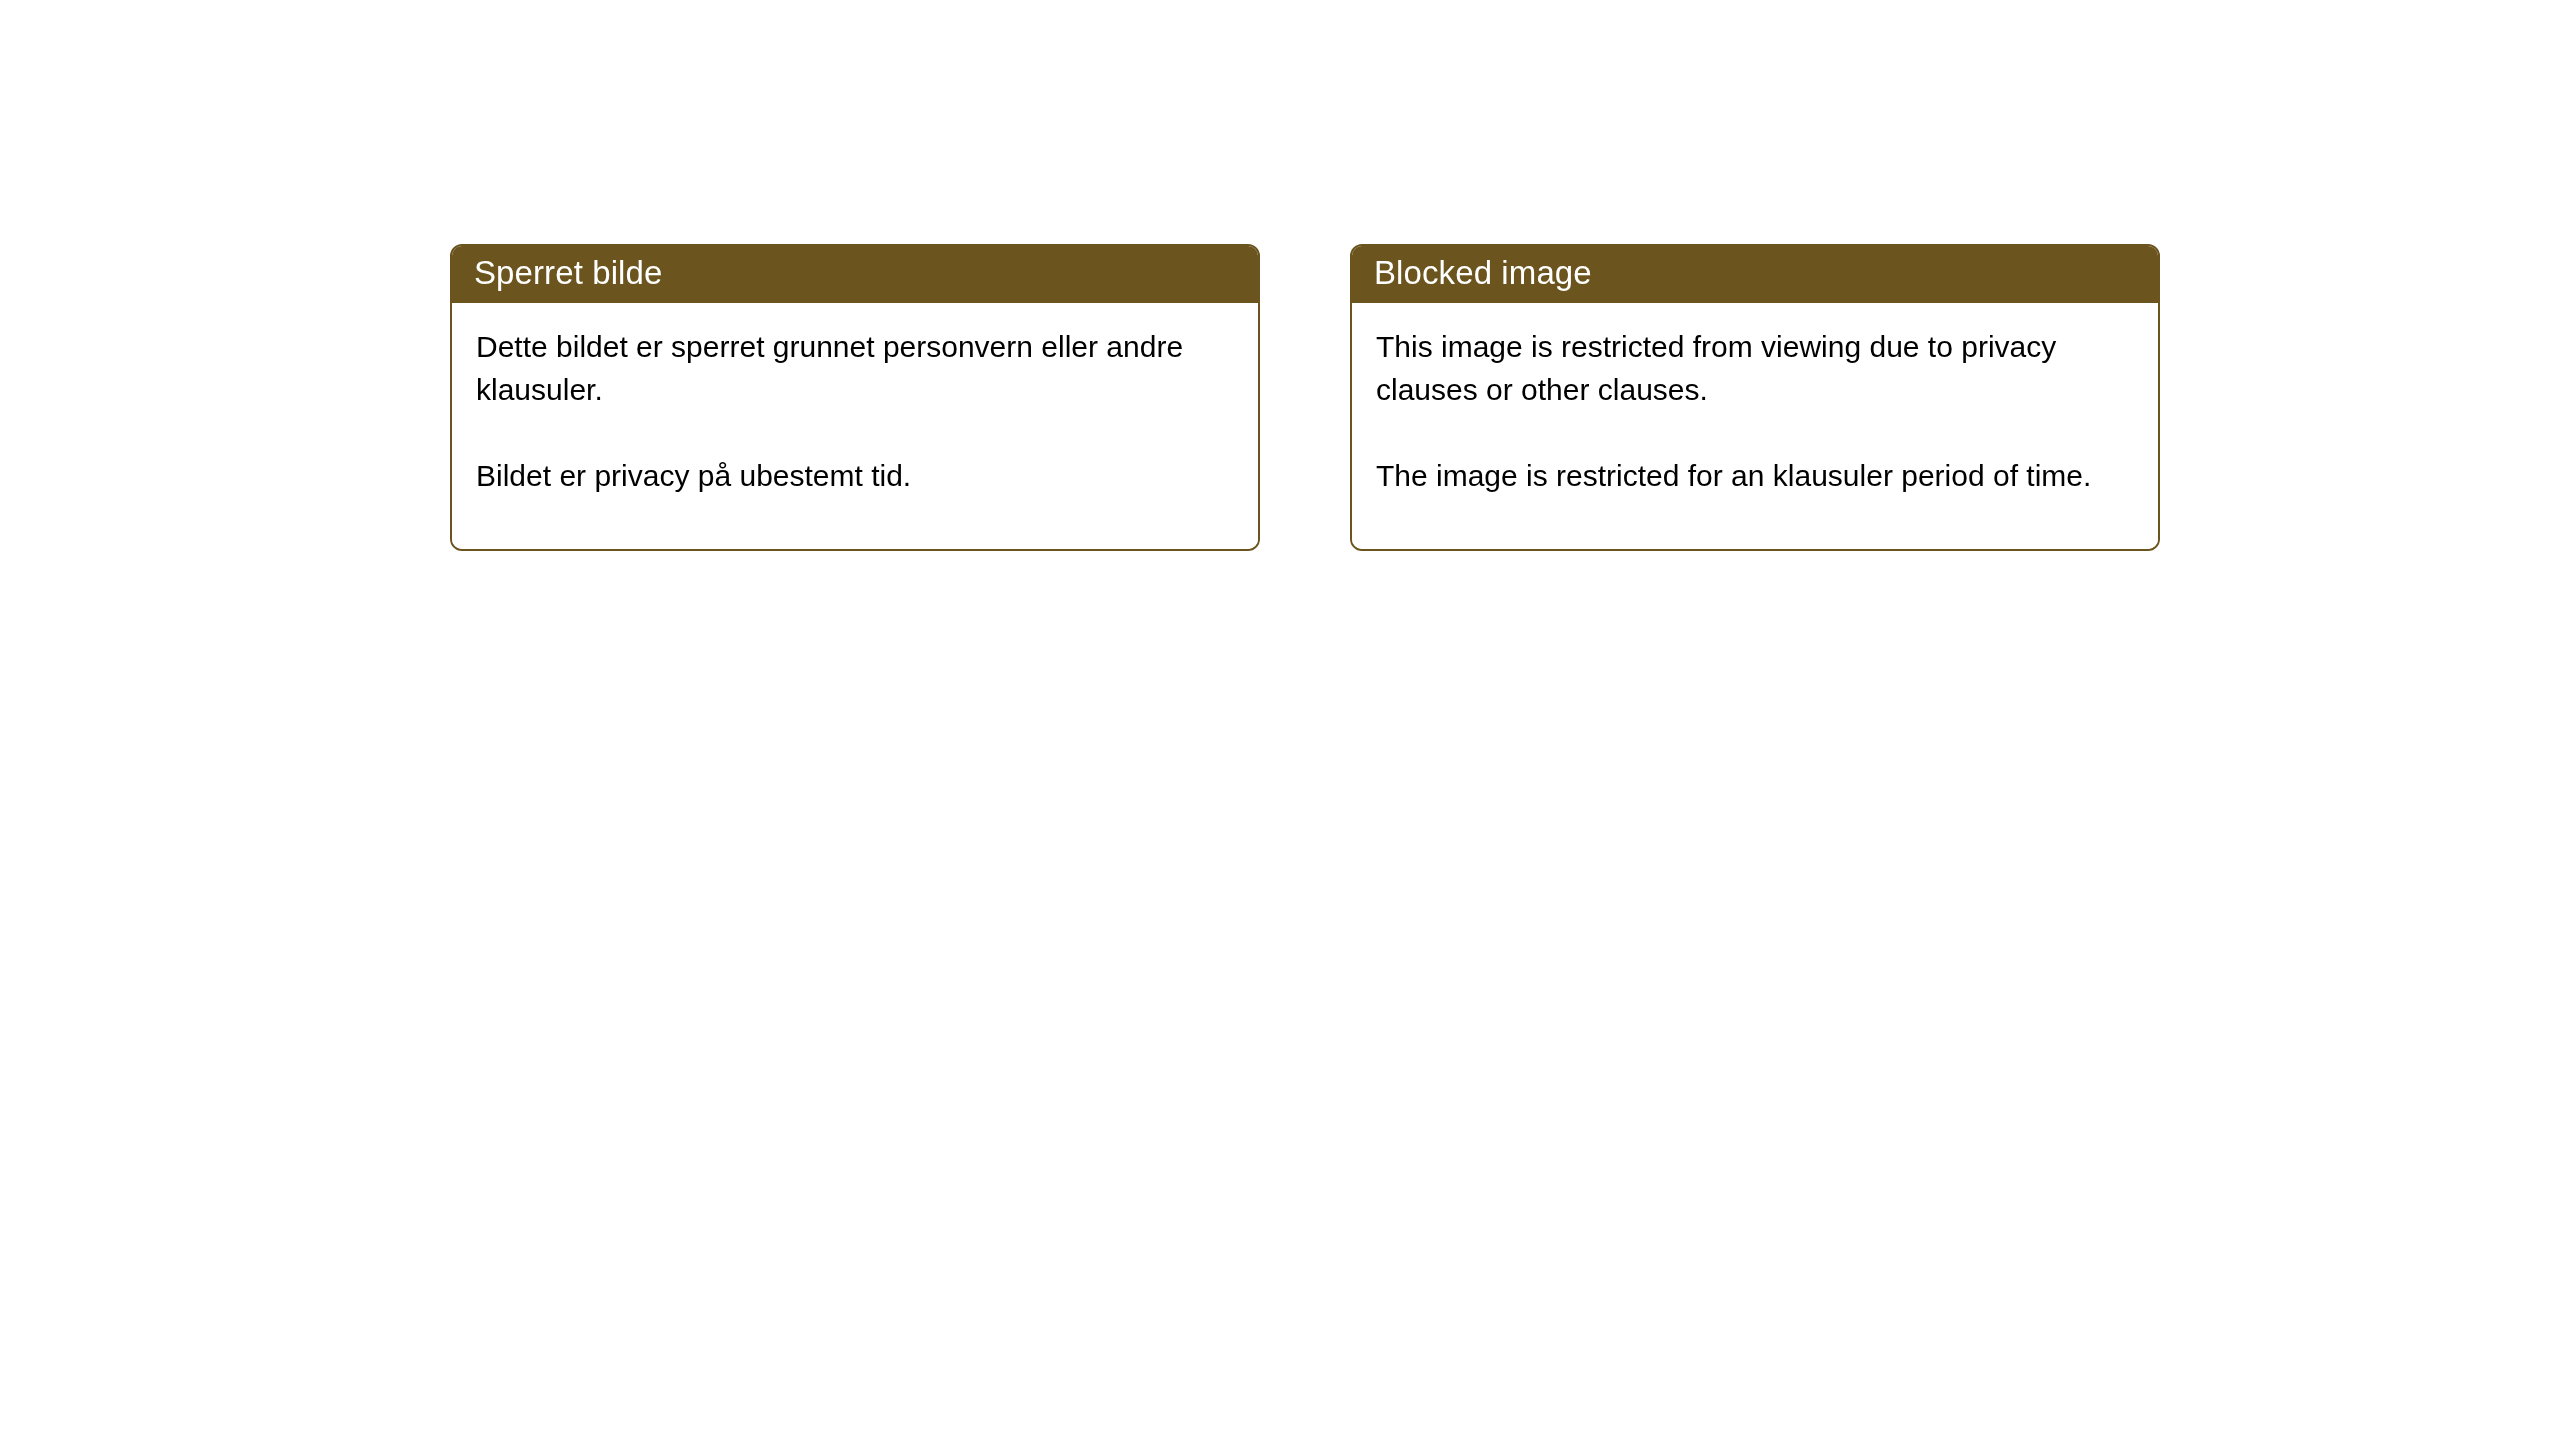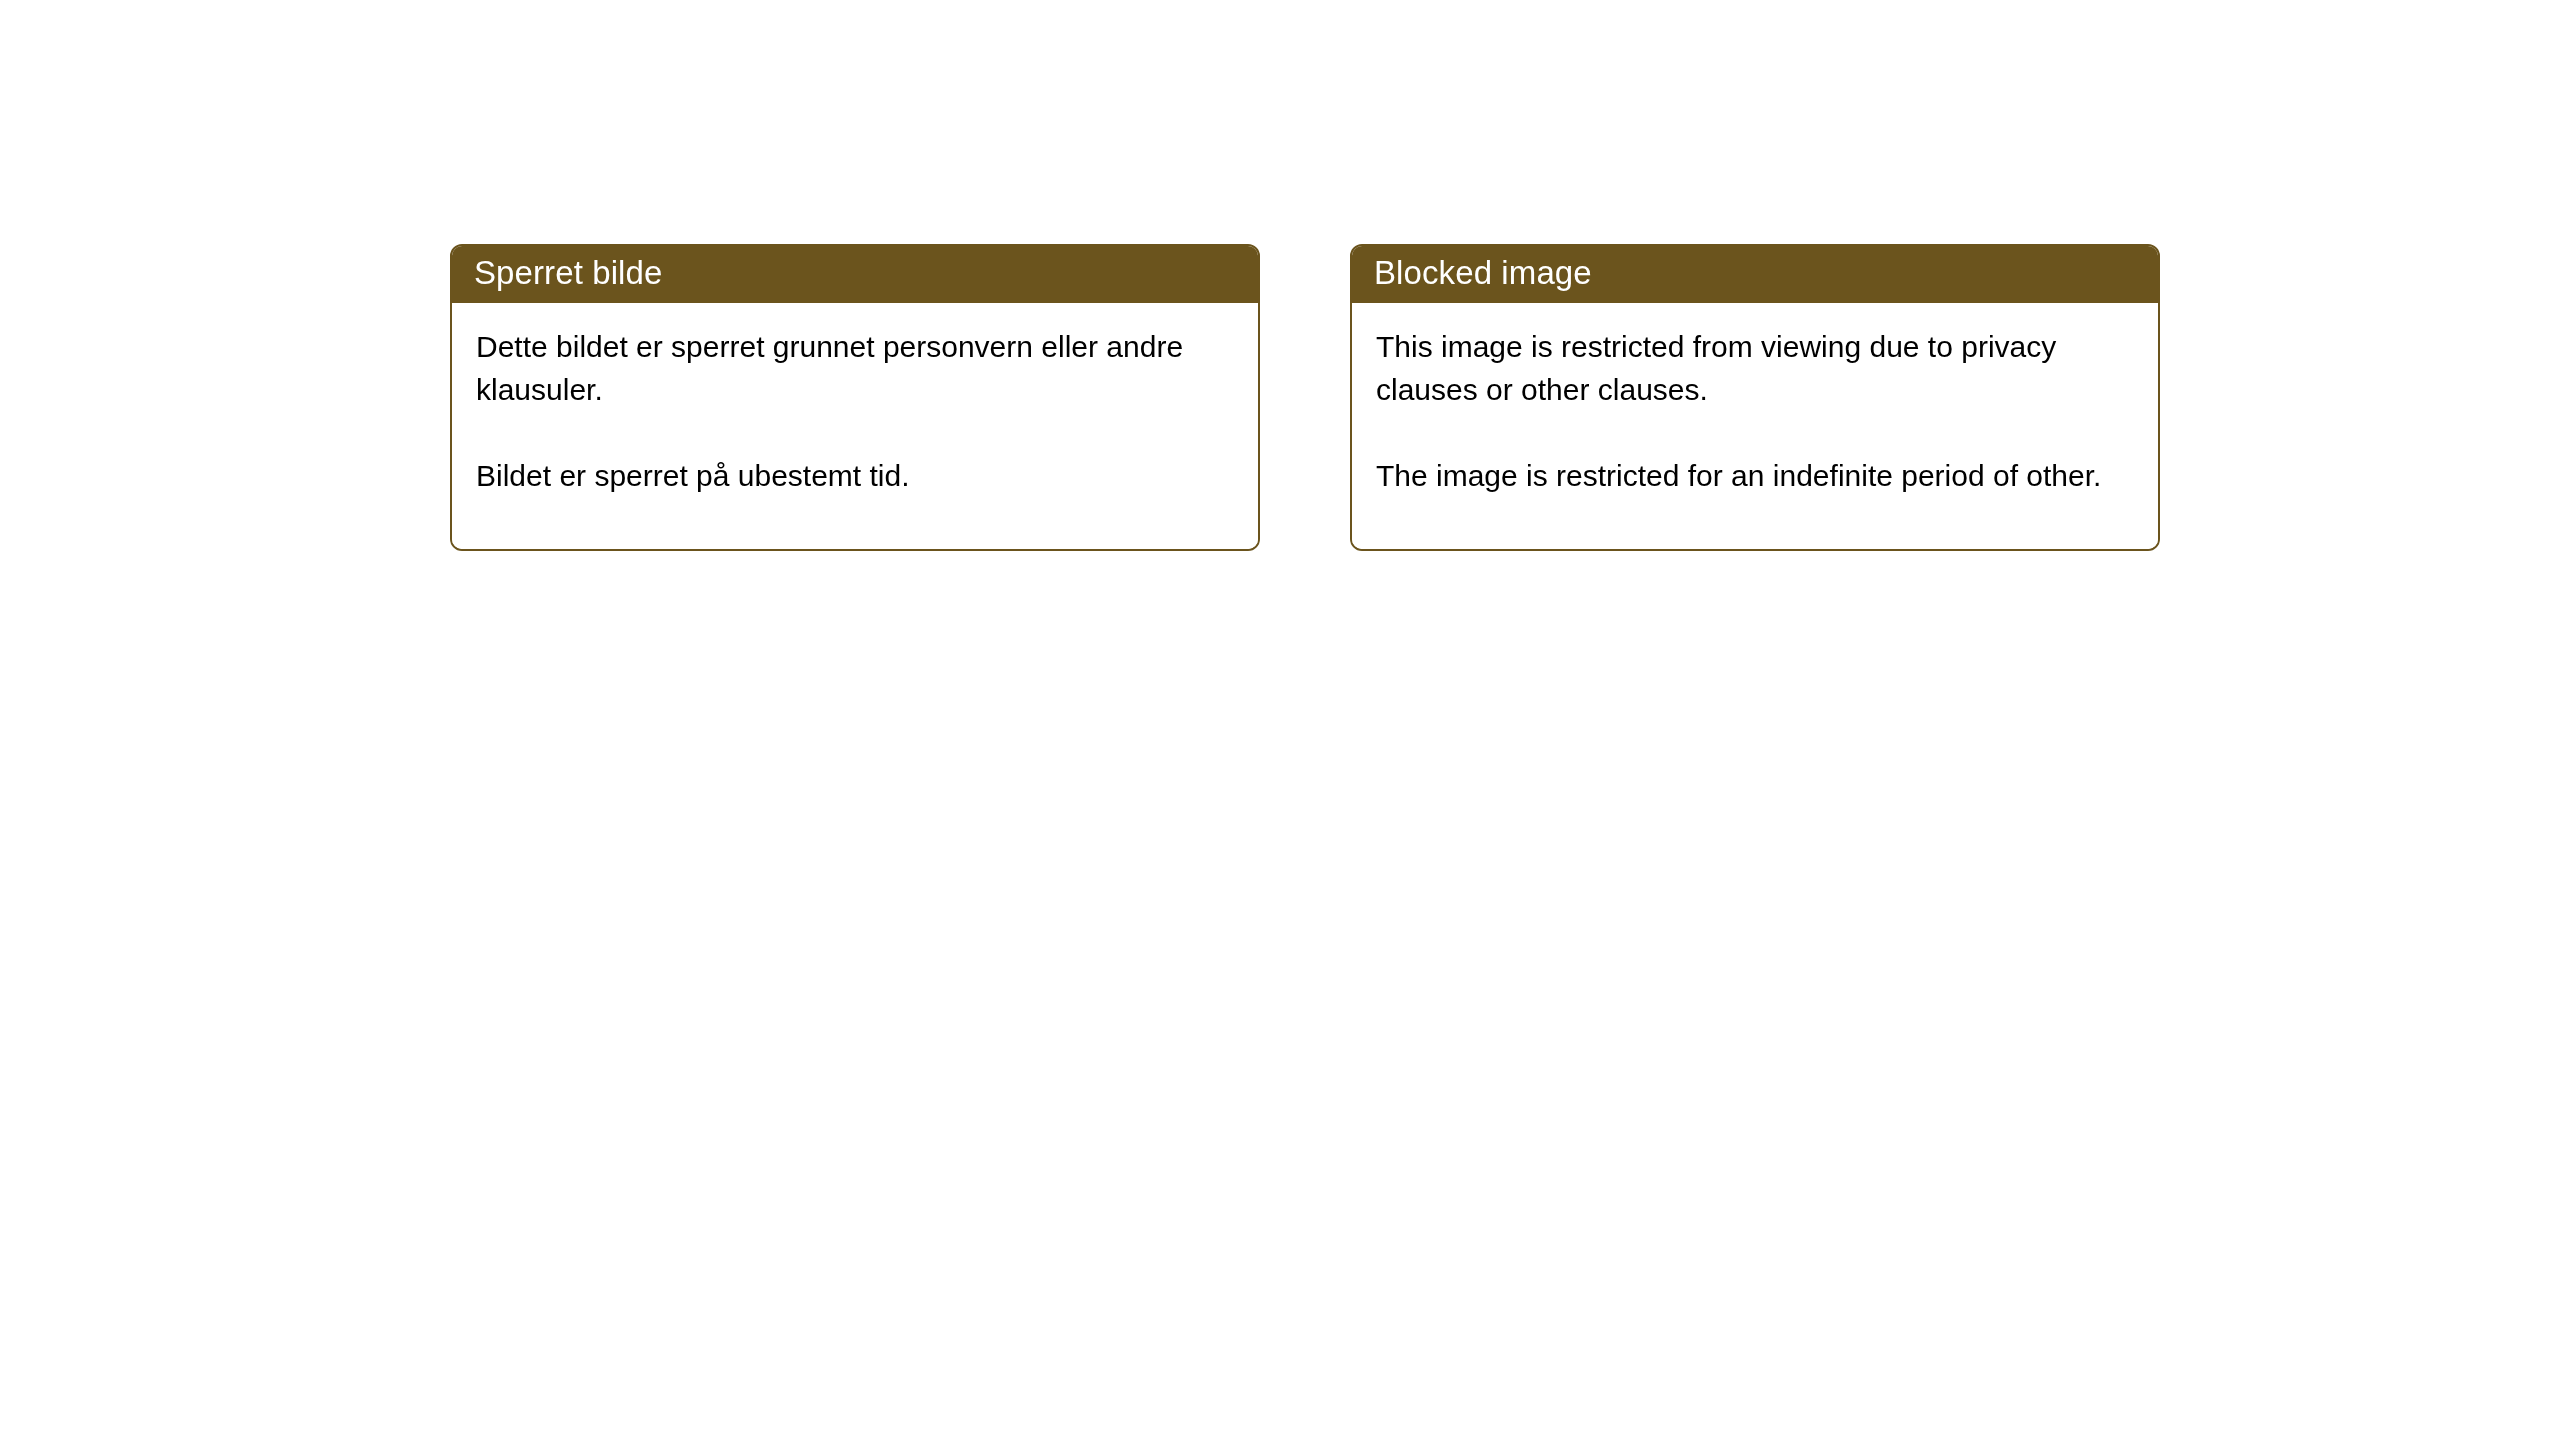"Bildet er sperret på ubestemt" p.notice-paragraph { text: sperret -> privacy }
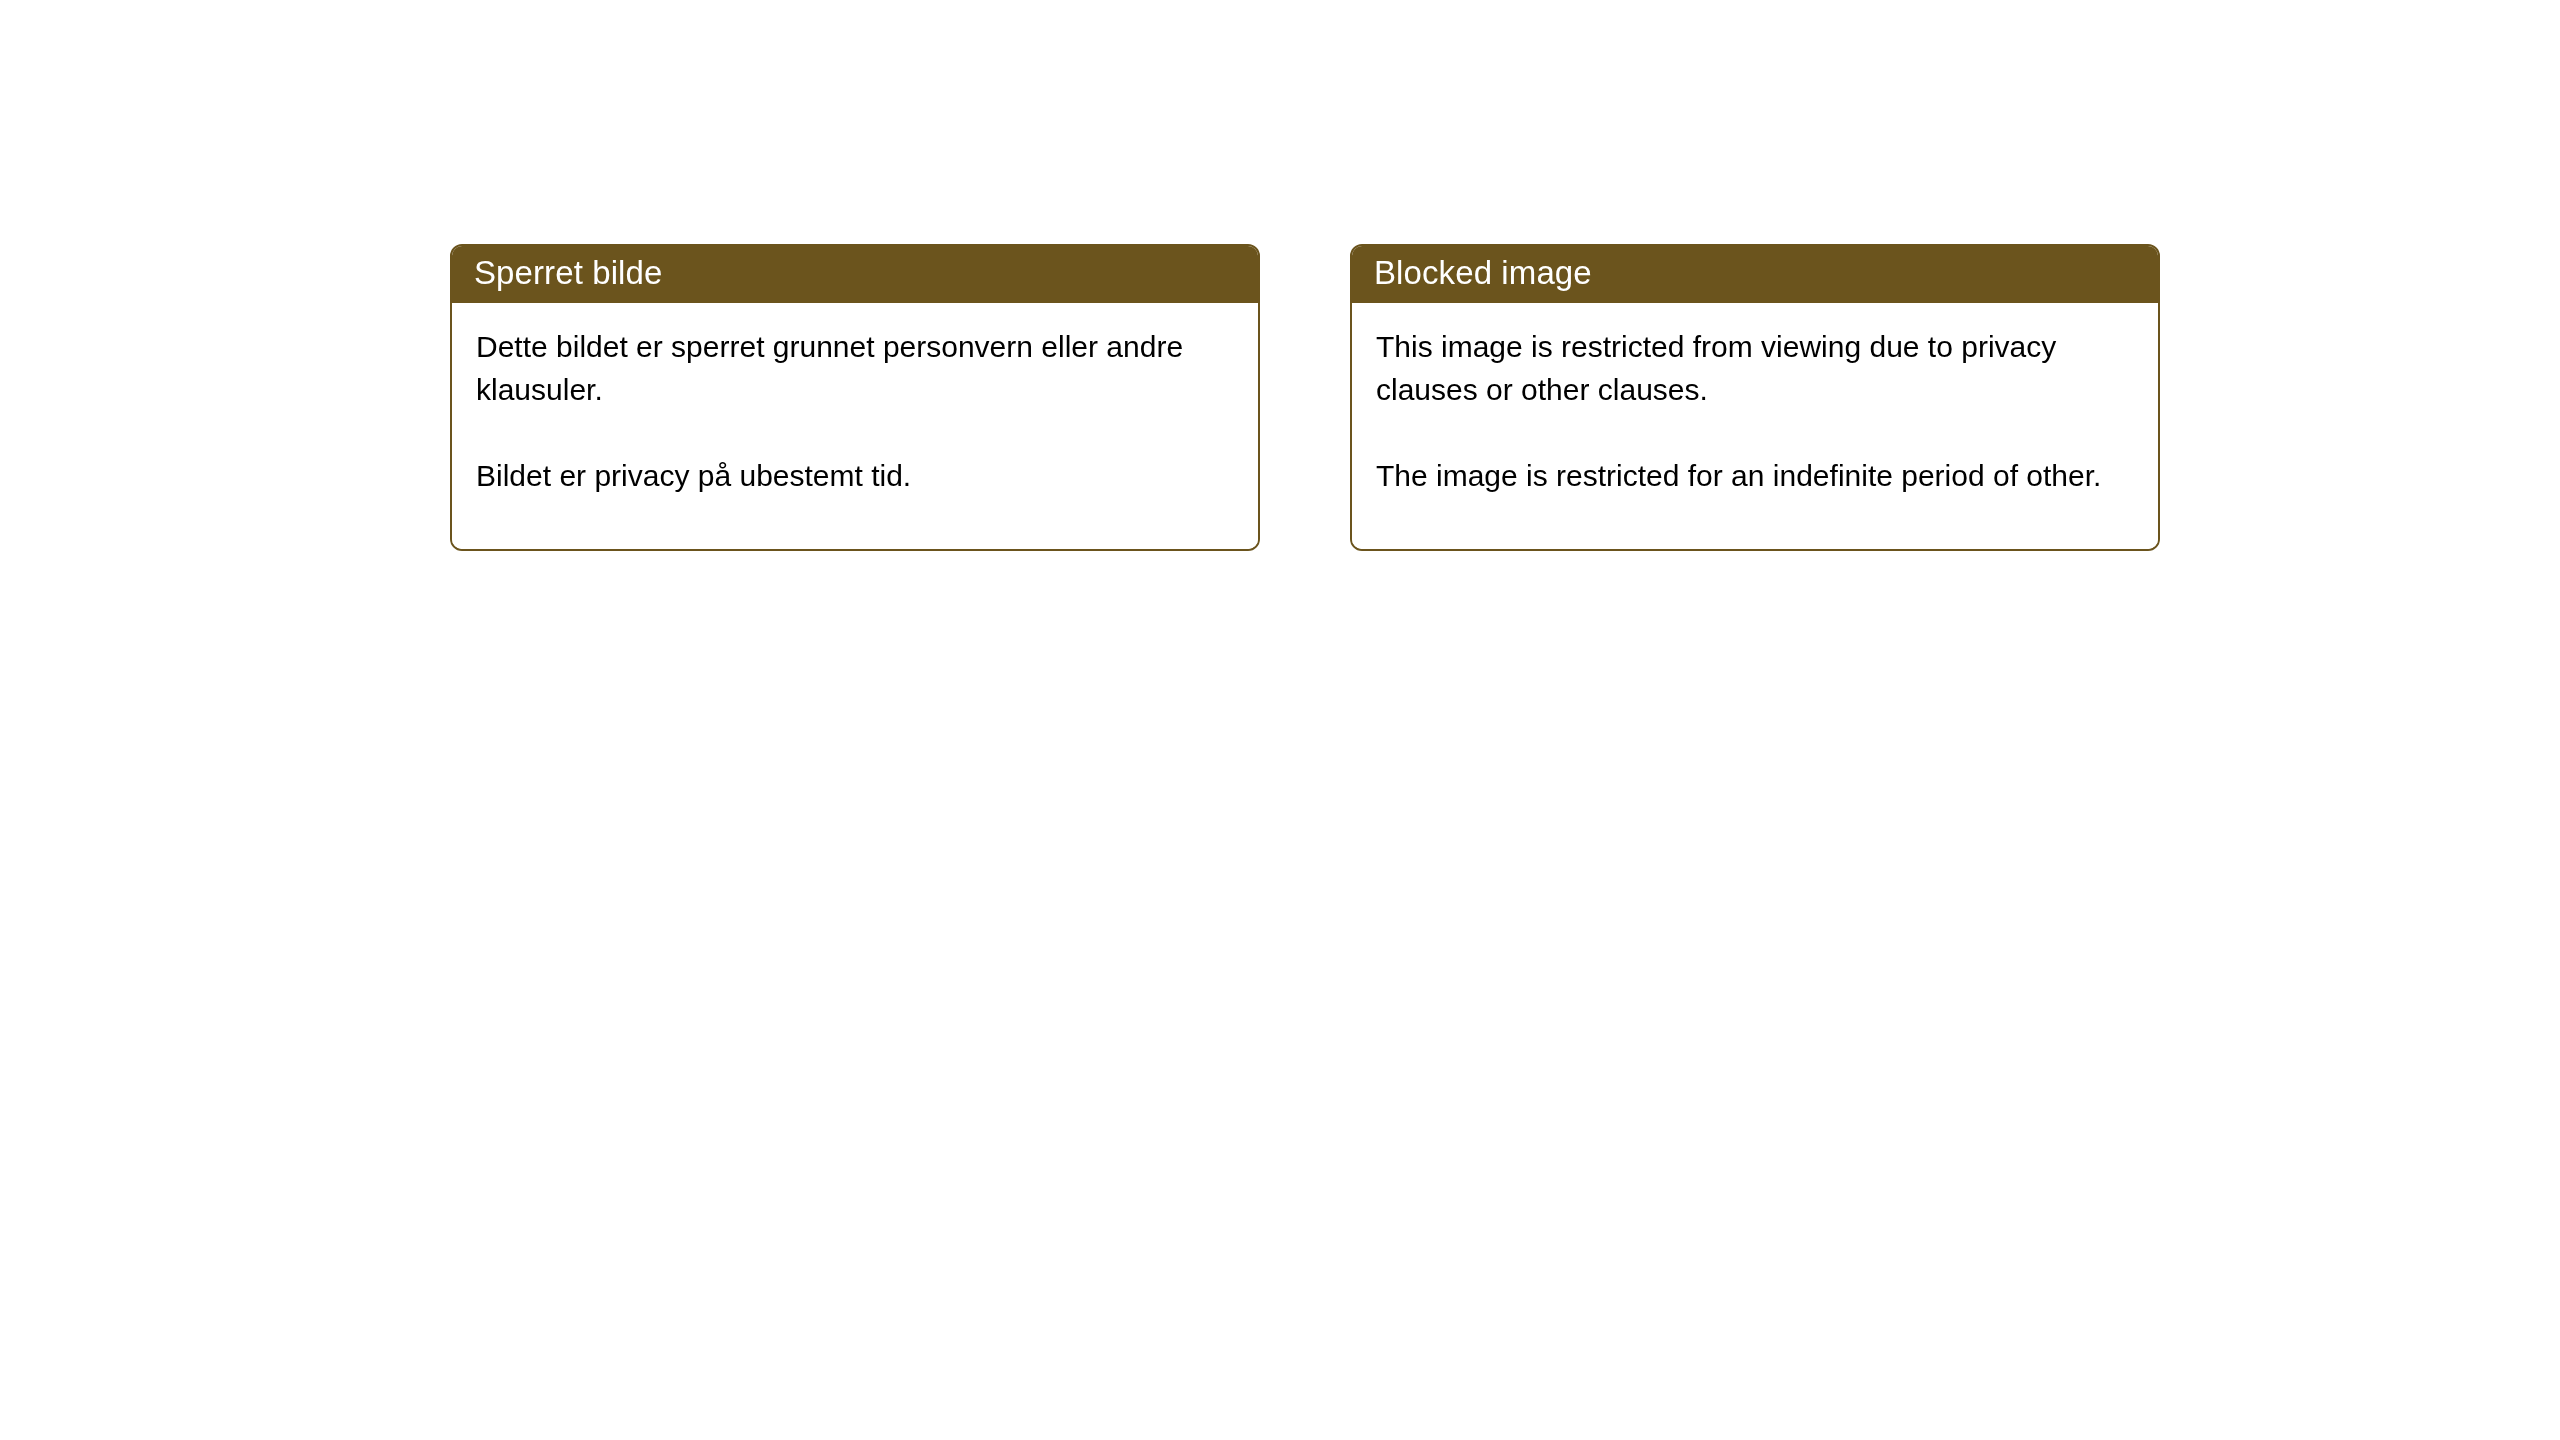"The image is restricted for" p.notice-paragraph { text: indefinite period of other -> klausuler period of time }
